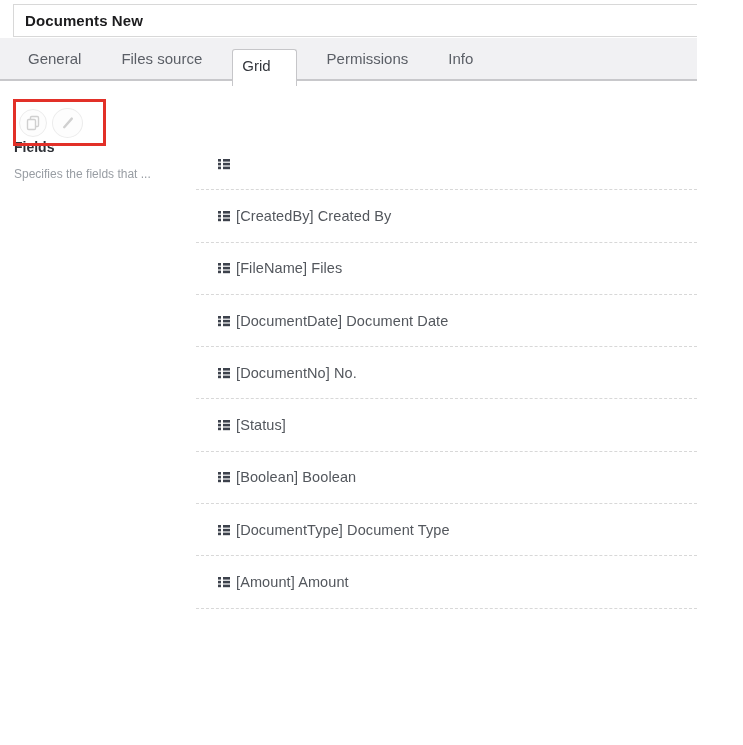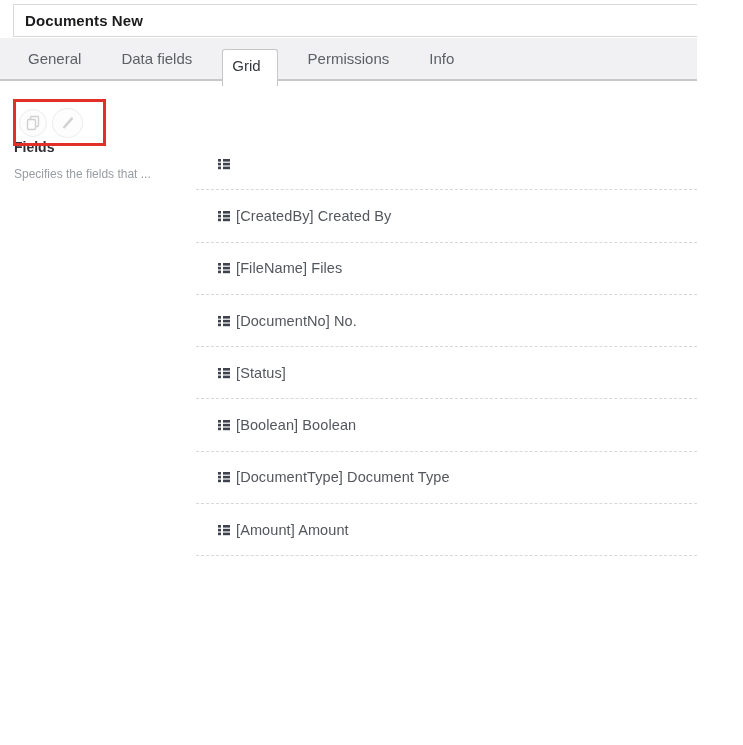"Data fields" div.tab { text: Data fields -> Files source }
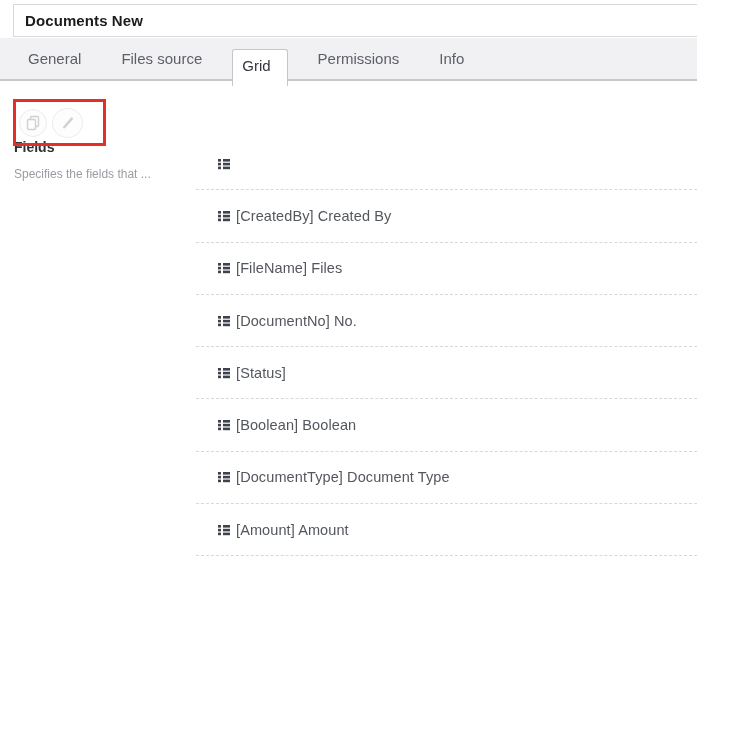"Grid" .tab.active { padding: 0 16px 6px 9px -> 0 25px 6px 9px }
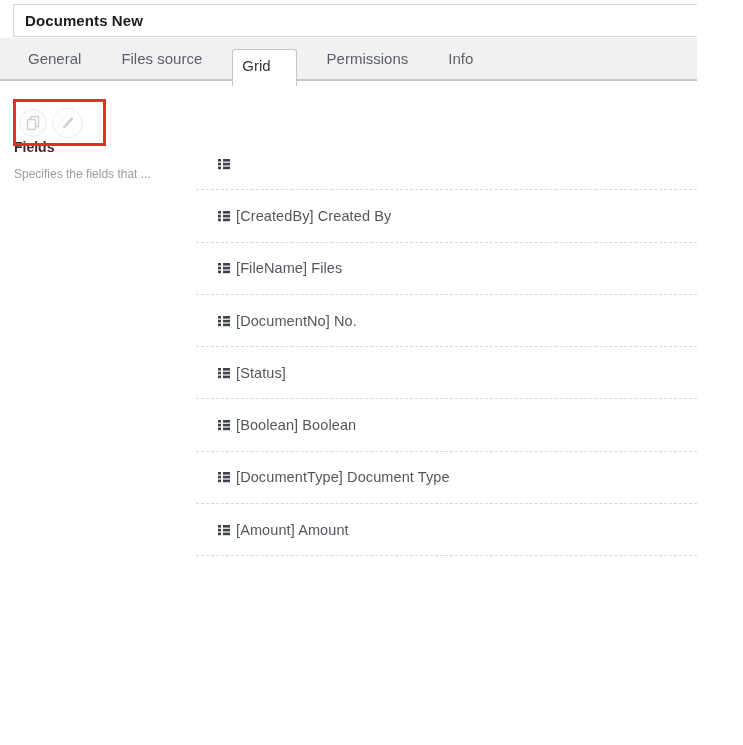"[DocumentDate] Document Date" div.field-row { html: none -> <div> <span> <svg> <g> <rect></rect> <rect></rect> <rect></rect> <rect></rect> <rect></rect> <rect></rect> </g> </svg> </span> <span>[DocumentDate] Document Date</span> </div> }
